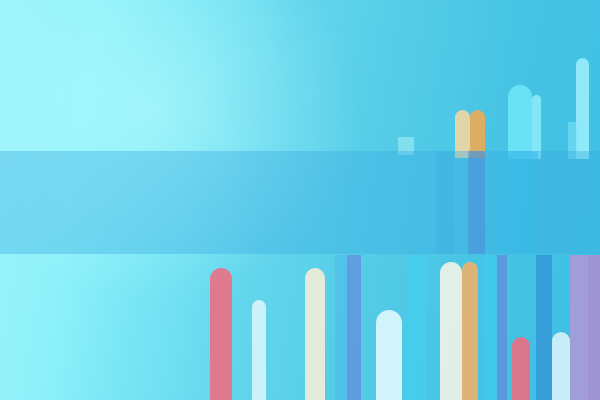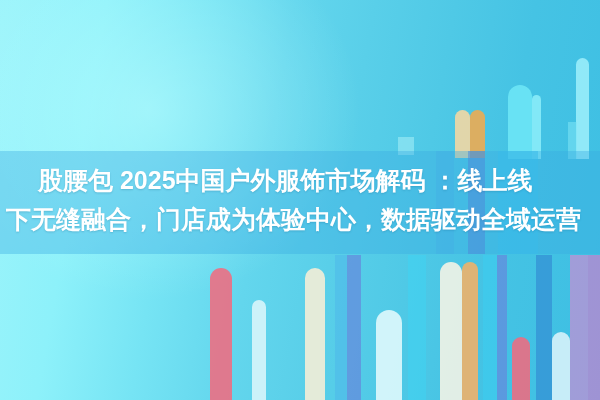"股腰包 2025中国户外服饰市场解码 ：线上线" div { html: <div> <div>股腰包 2025中国户外服饰市场解码 ：线上线</div> <div>下无缝融合，门店成为体验中心，数据驱动全域运营</div> </div> -> none }
